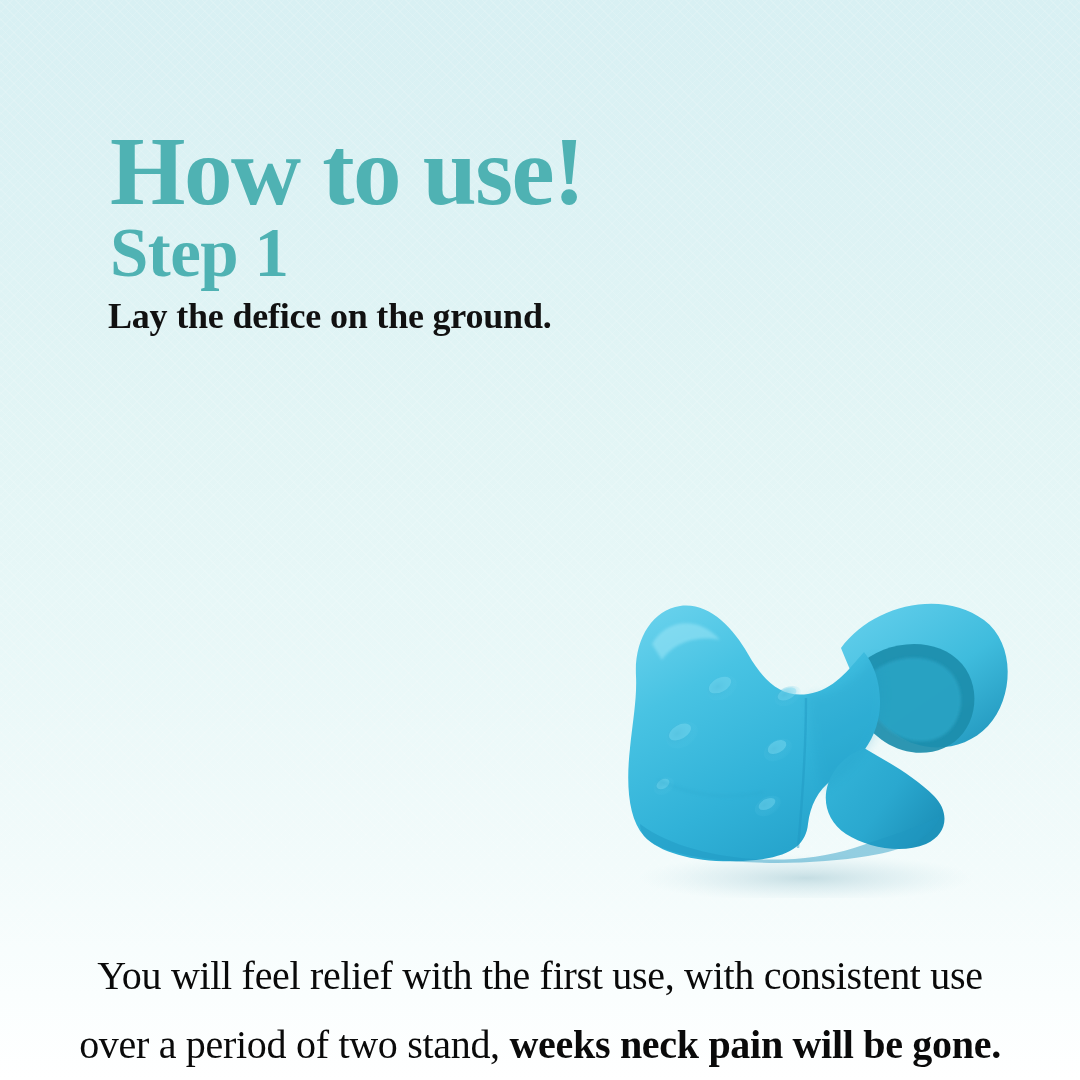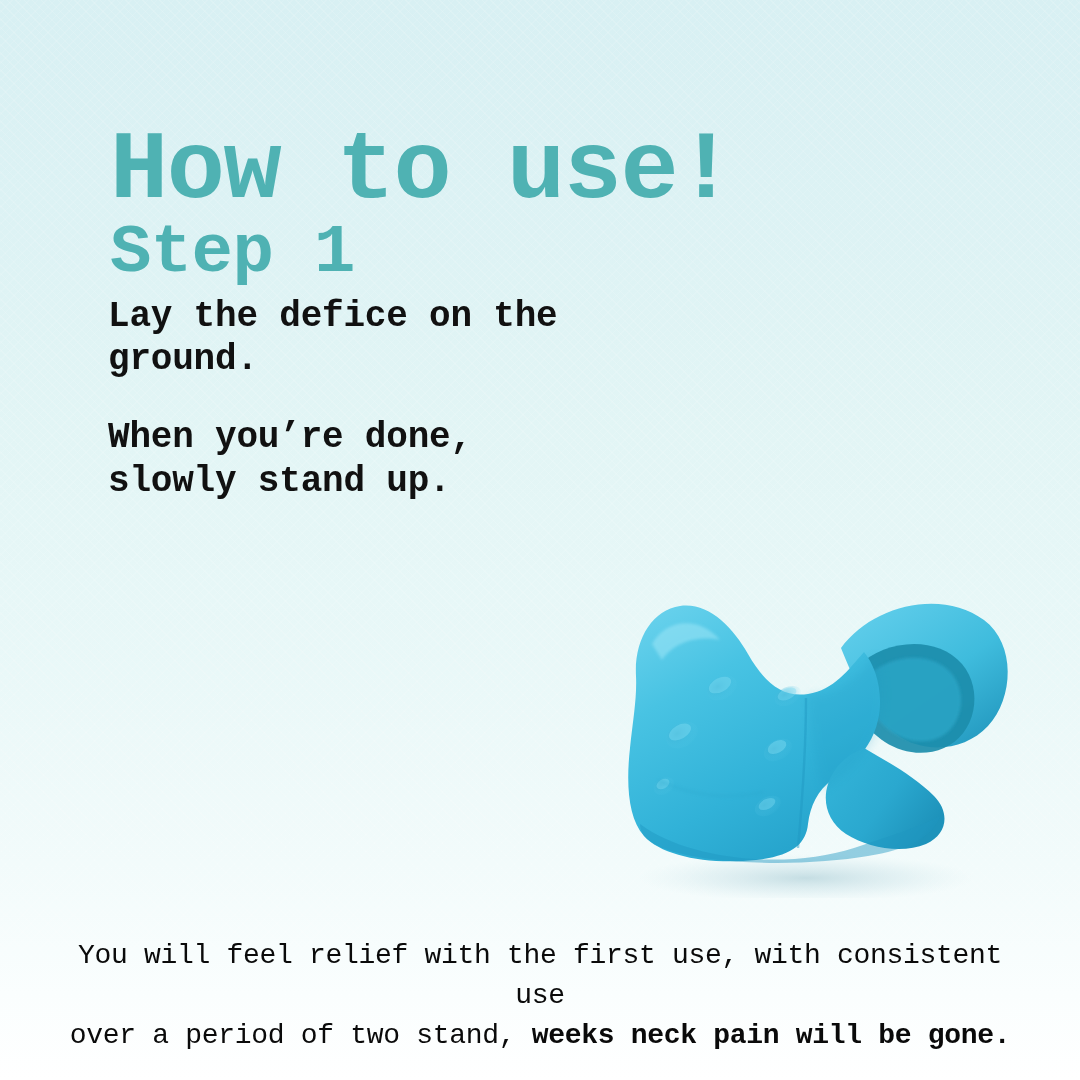"How to use!" .poster { font-family: Liberation Mono, monospace -> Liberation Serif, serif }
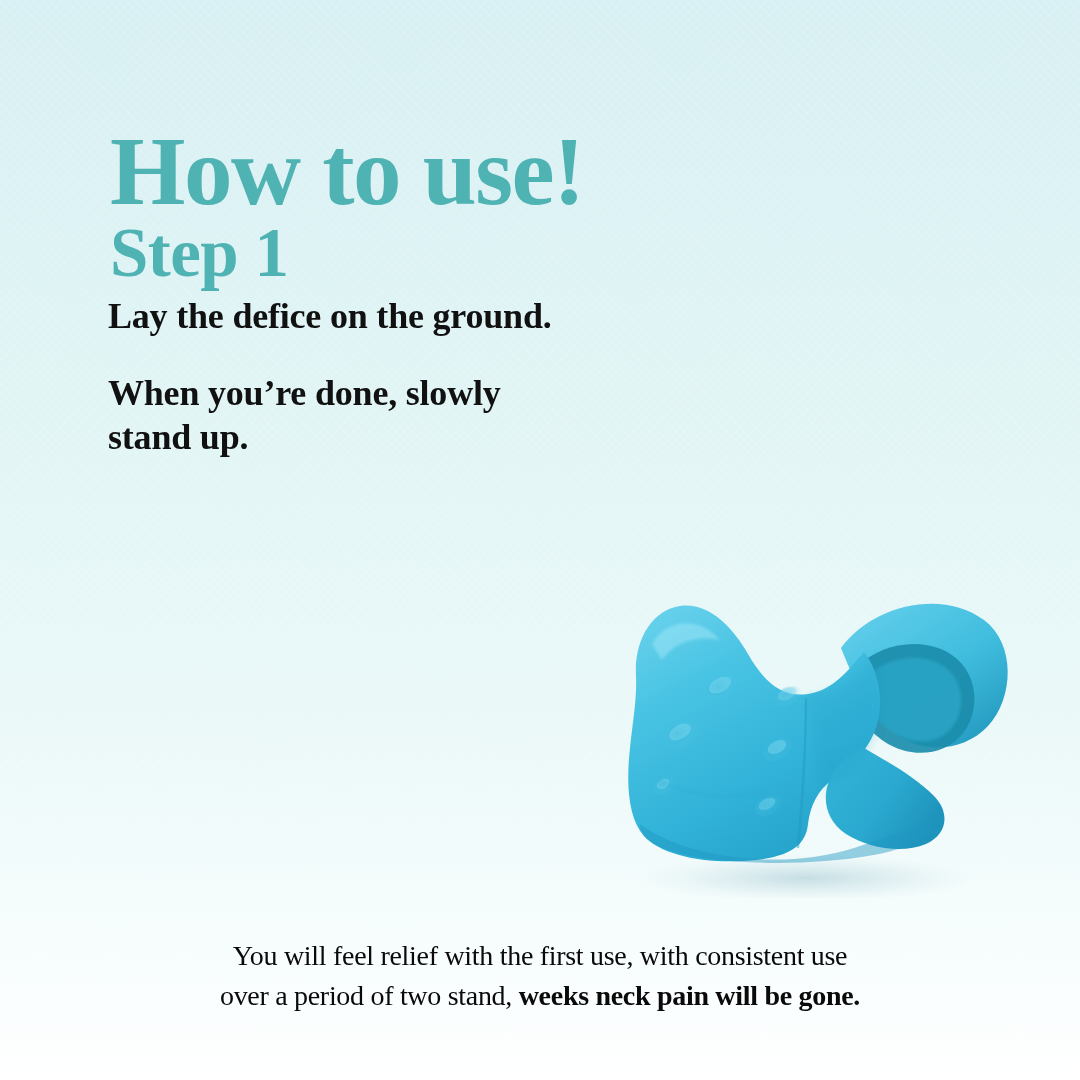"When you’re done, slowly stand" p.step-text { html: <p>When you’re done, slowly stand up.</p> -> none }
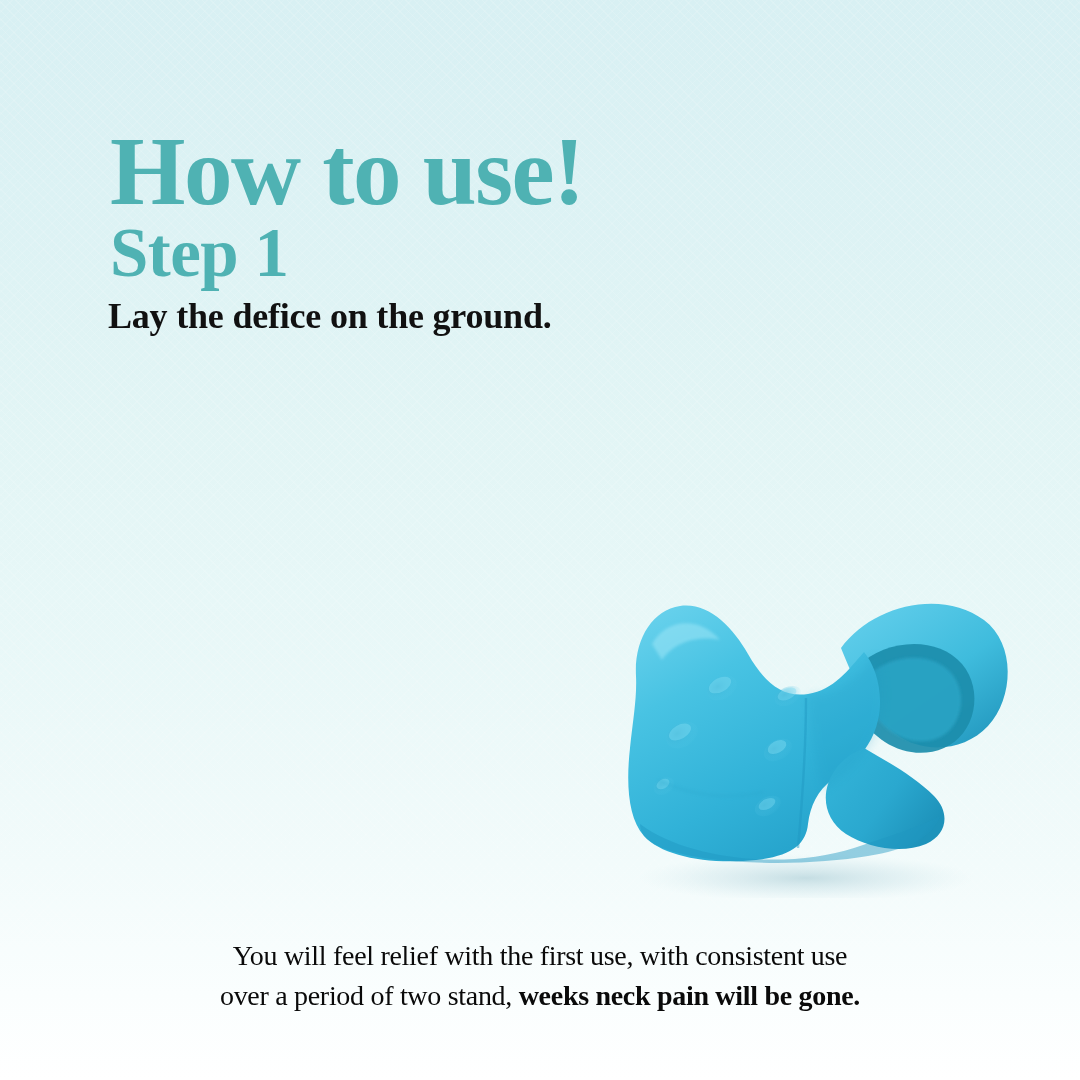"You will feel relief with" .footer-line { font-size: 28px -> 40px; margin: 0 -> 12px }
